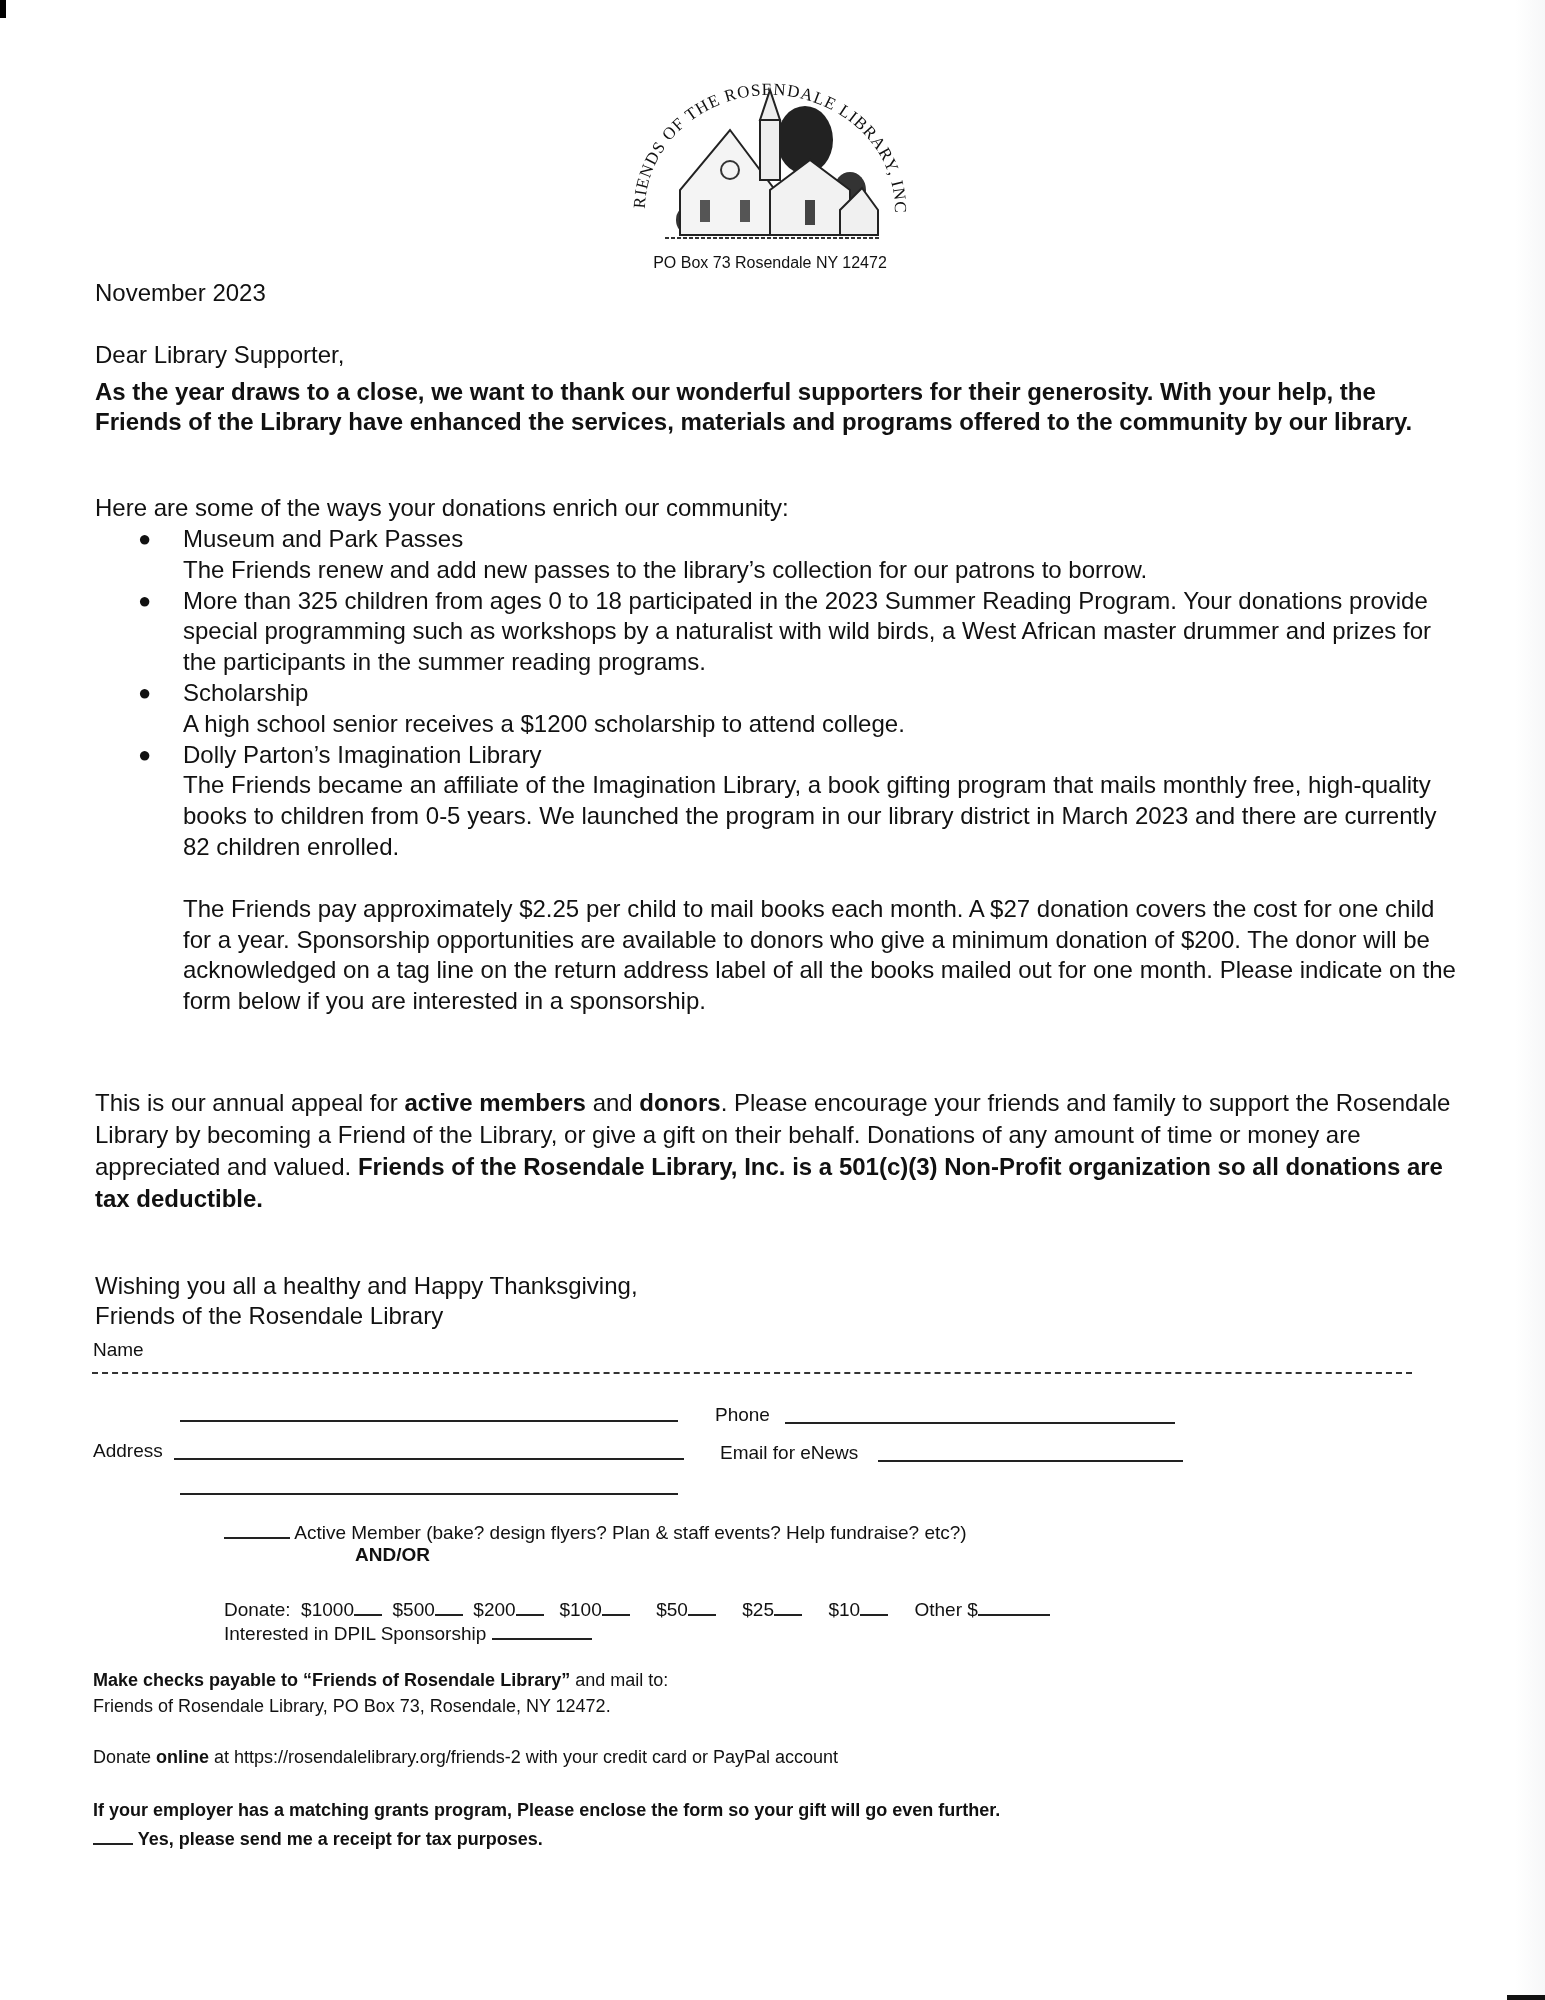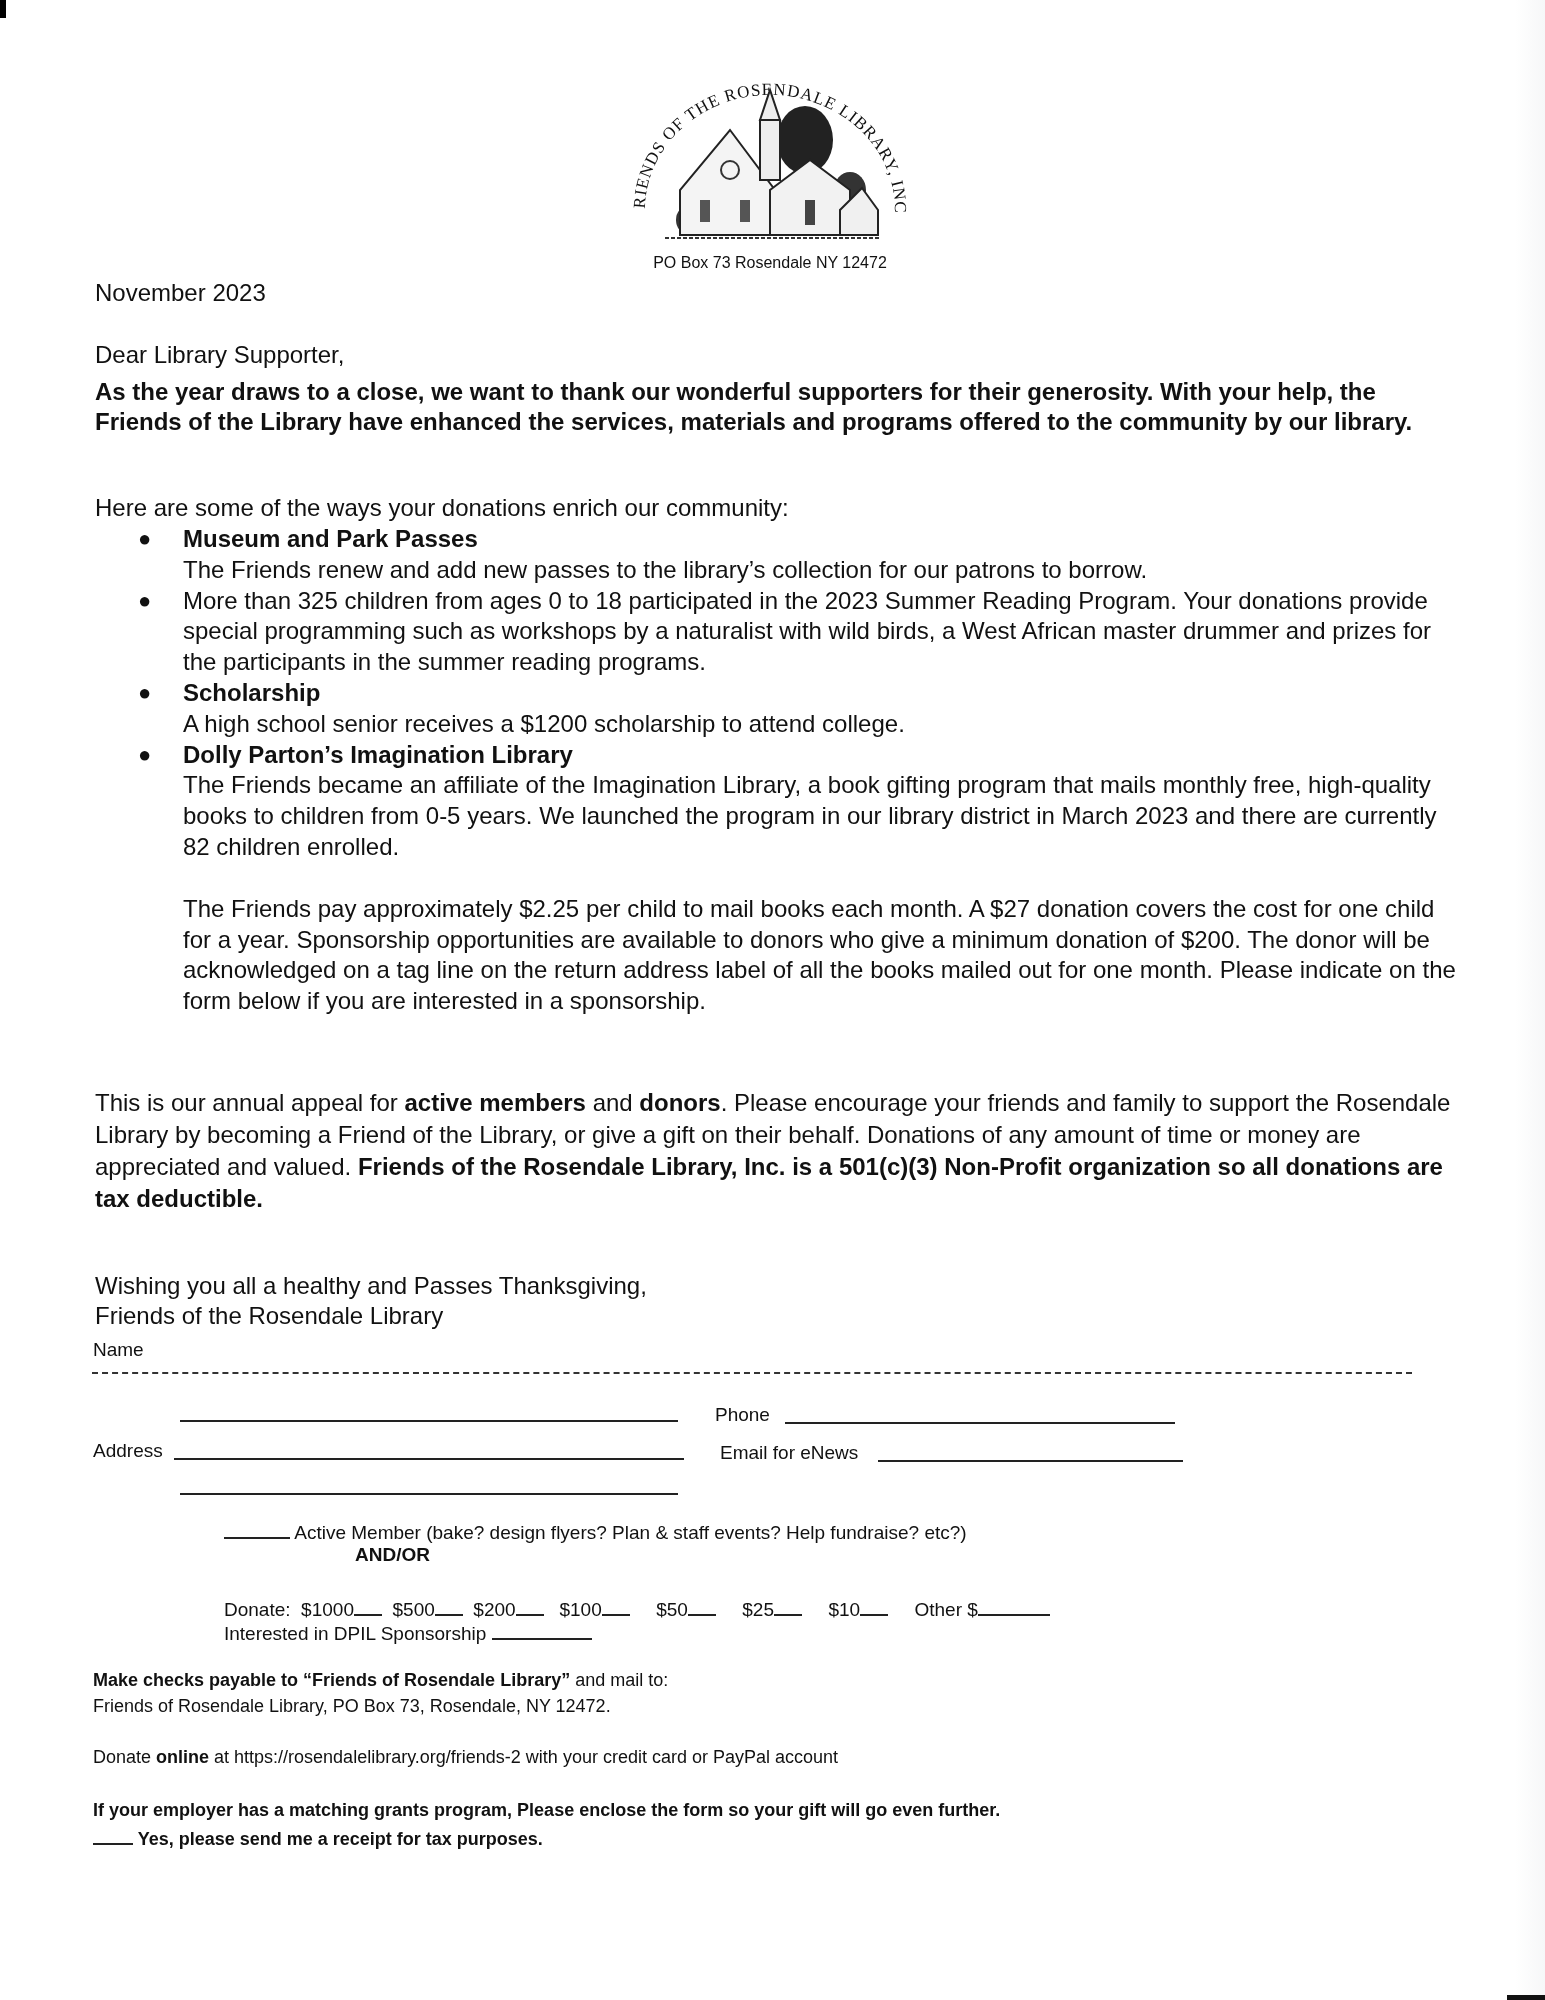"Museum and Park Passes" .item-title { font-weight: bold -> normal }
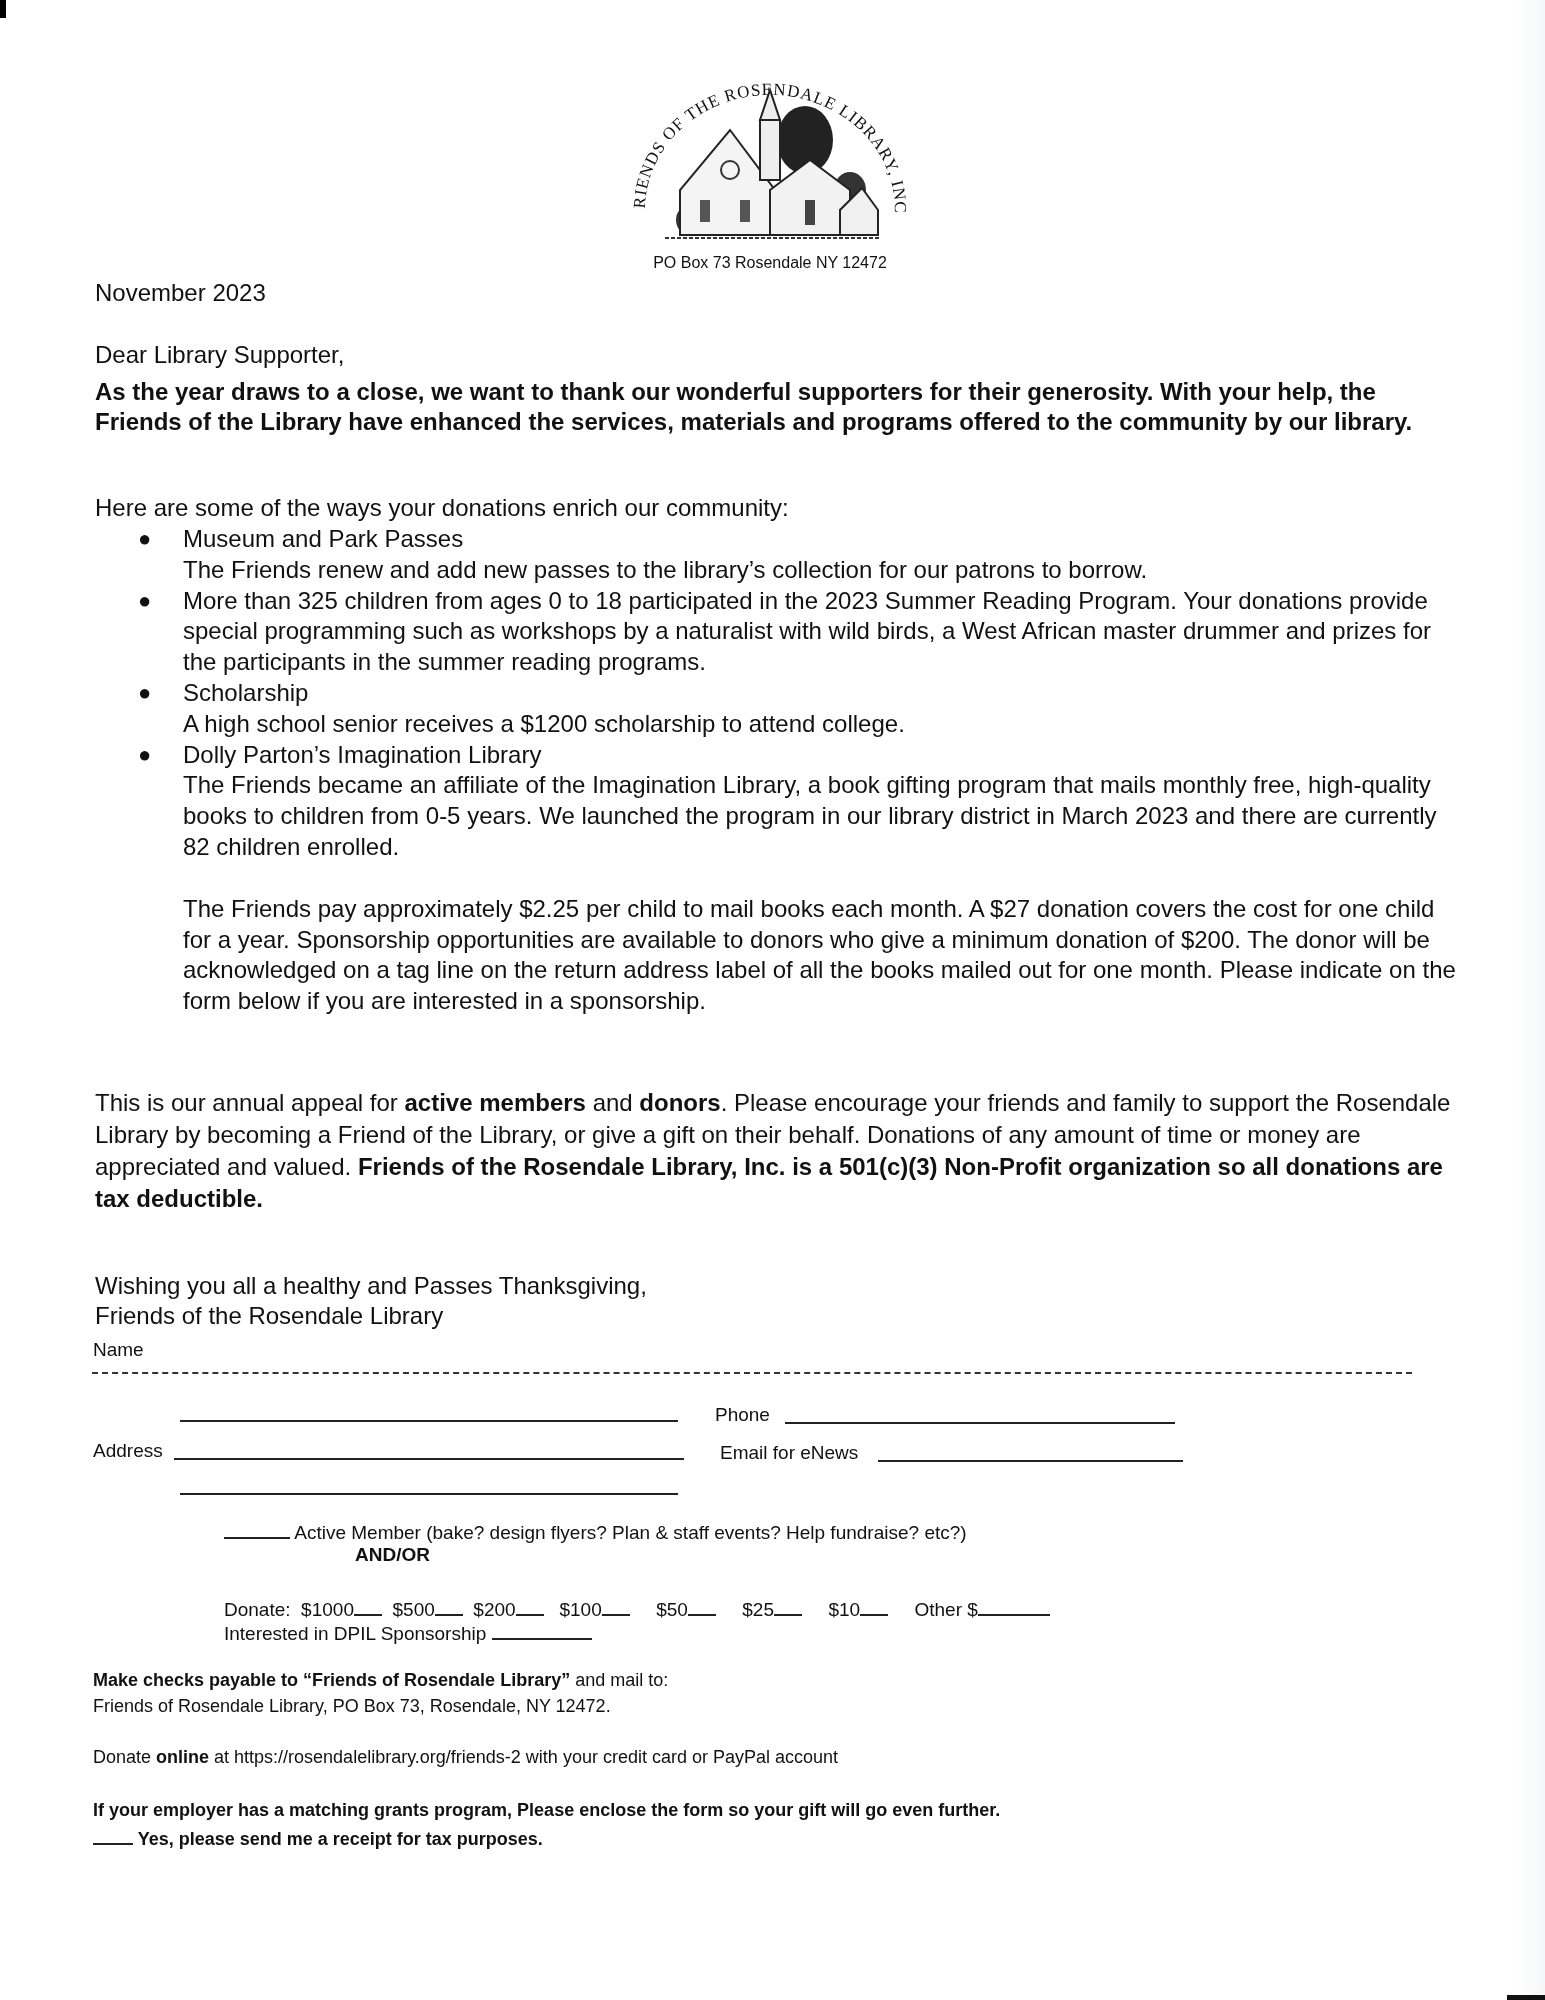"Wishing you all a healthy" div { text: Passes -> Happy }
